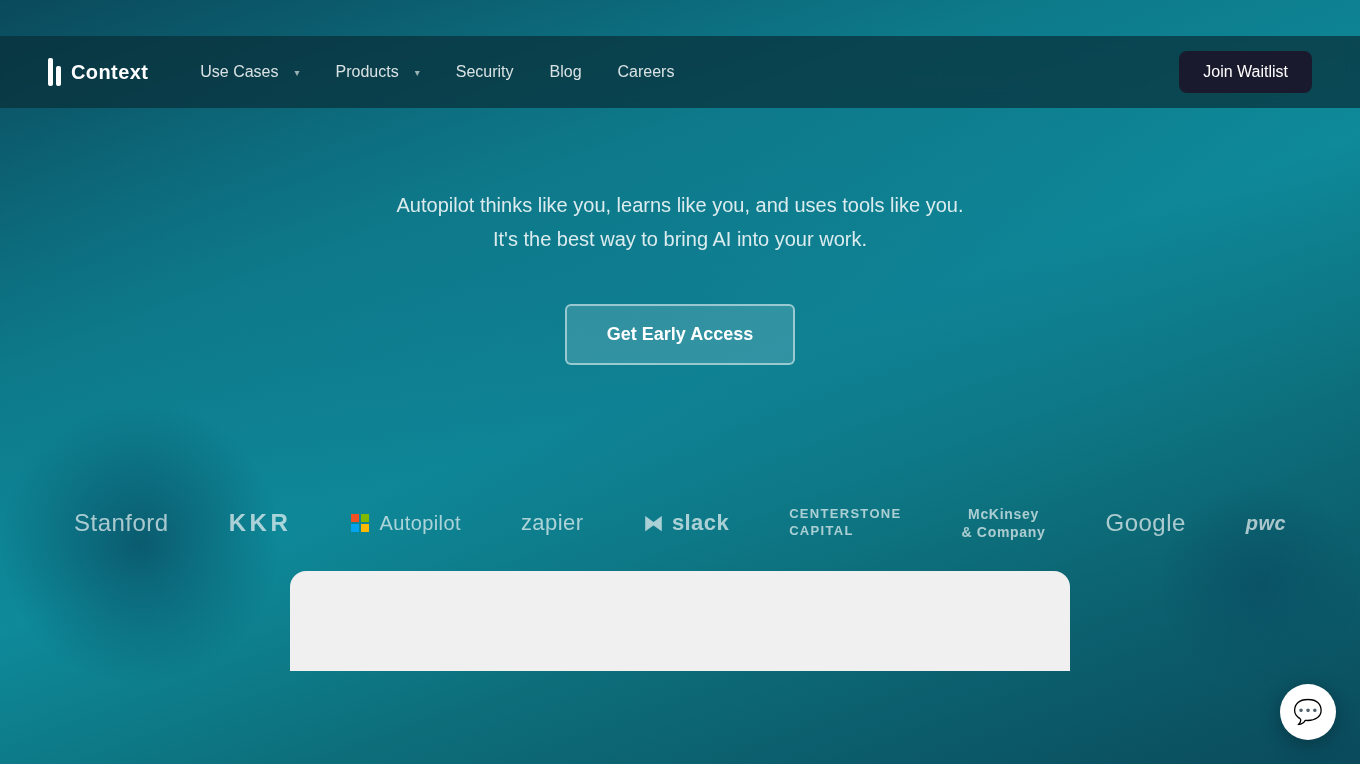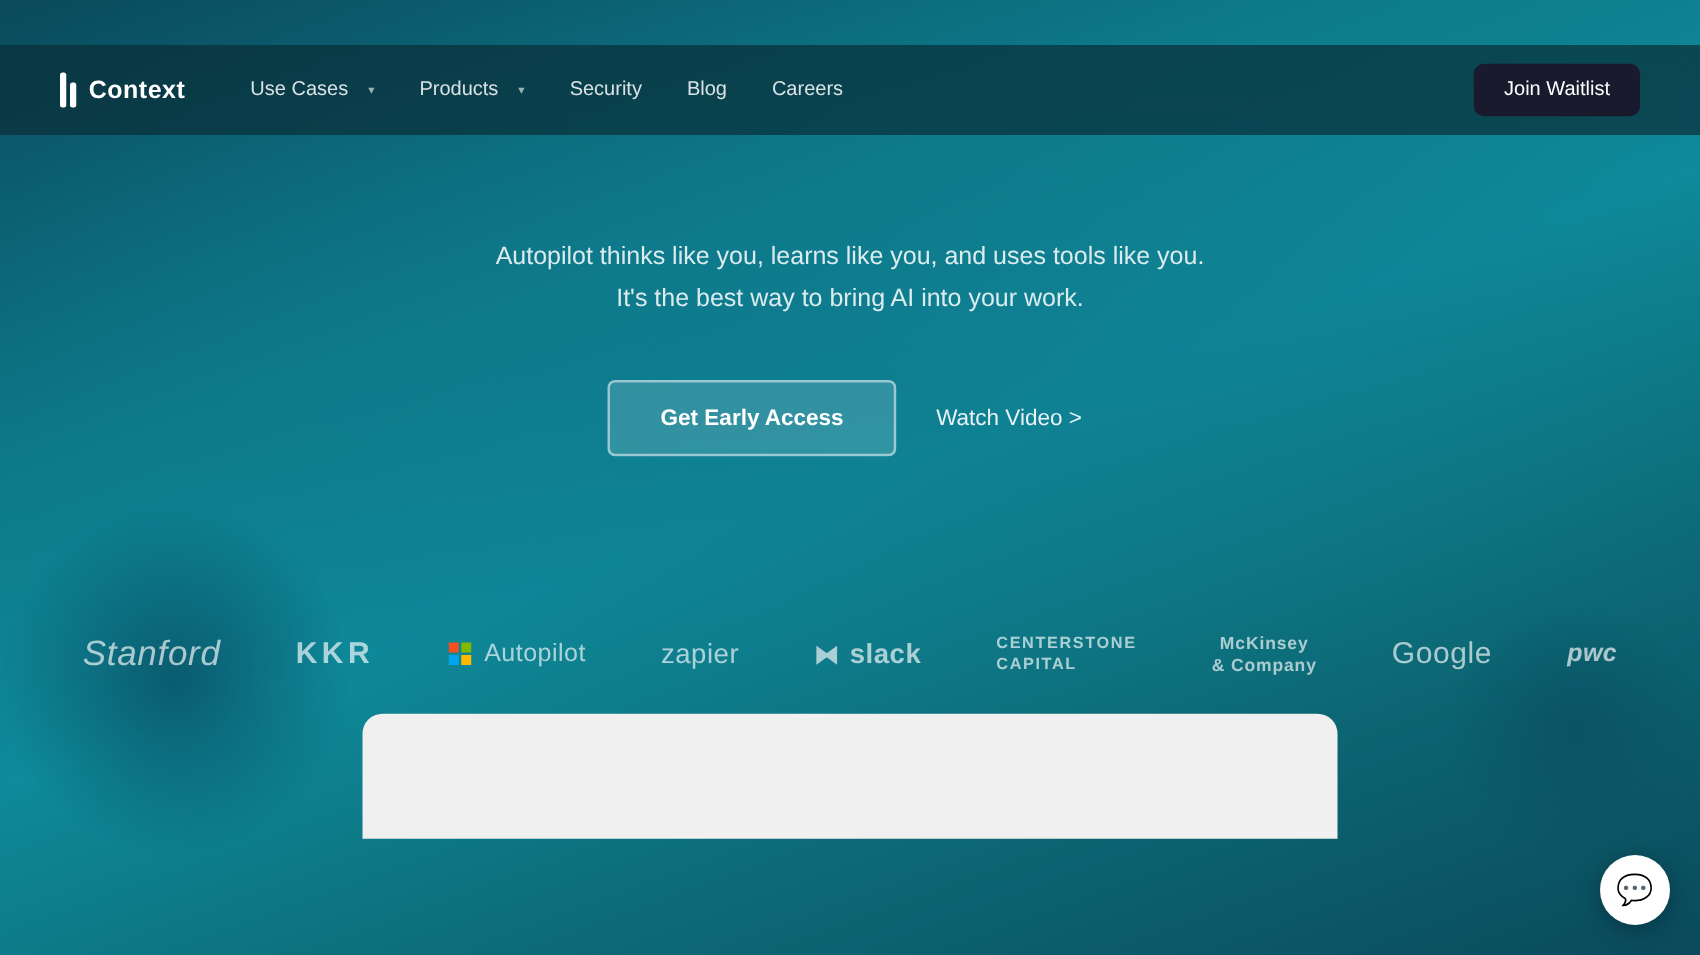"Watch Video >" button.btn-secondary { html: <button>Watch Video &gt;</button> -> none }
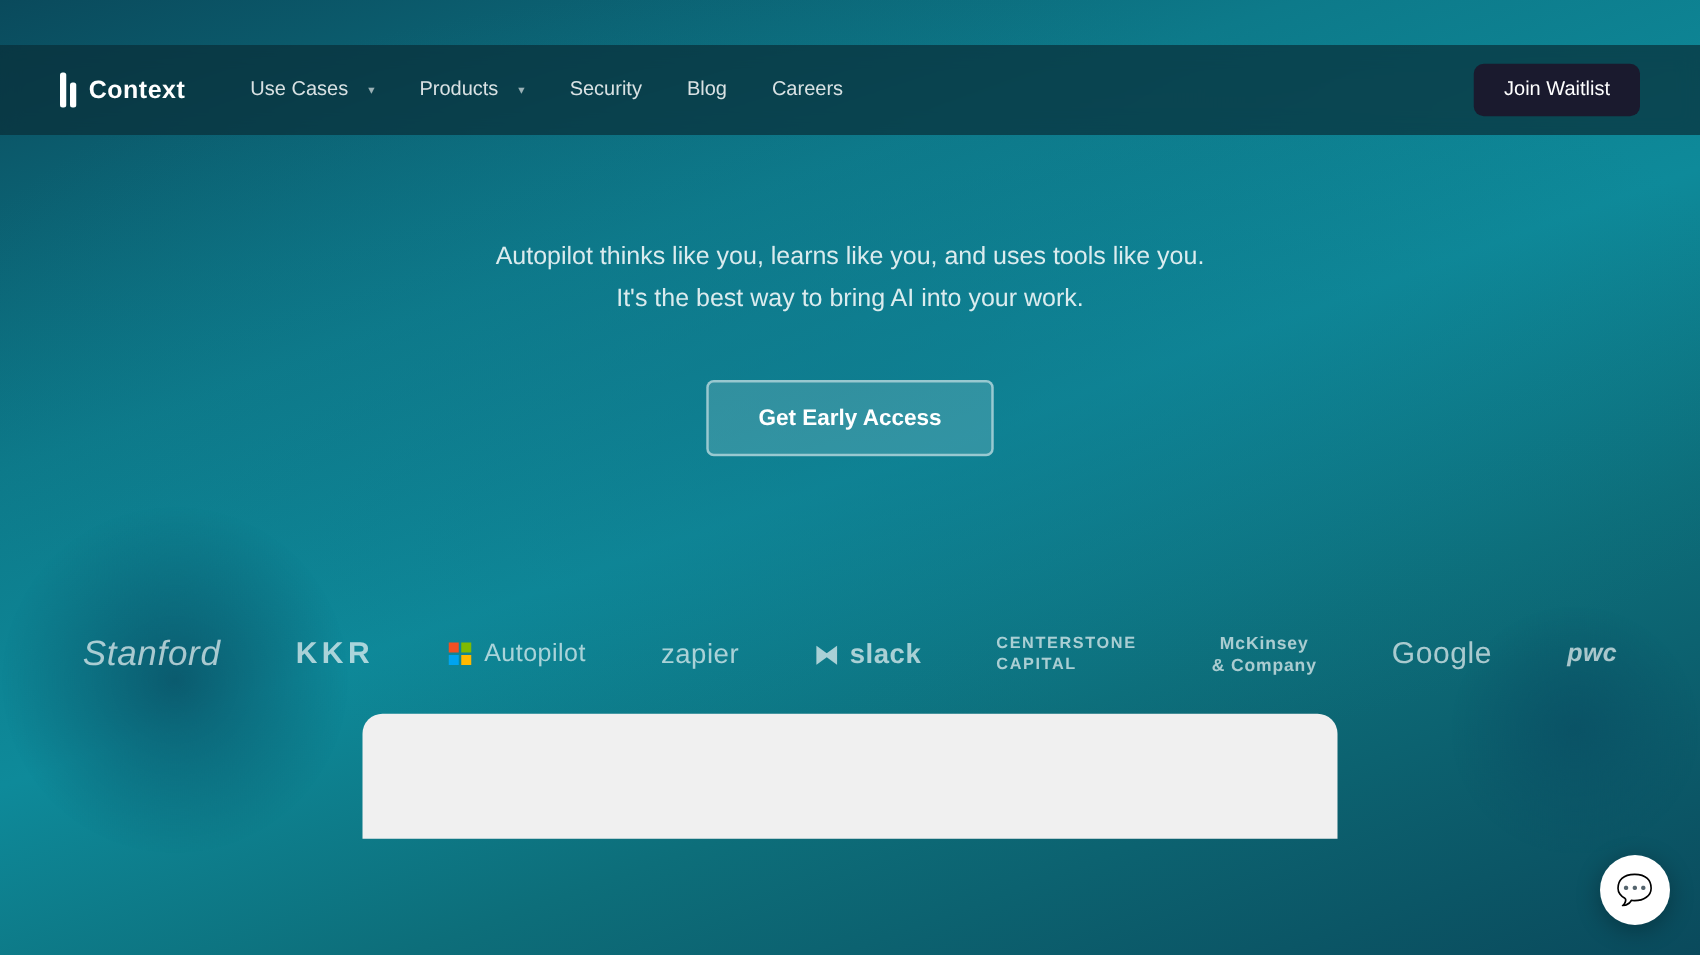"Stanford" .logo-item.stanford { font-size: 28px -> 24px; font-style: italic -> none }
